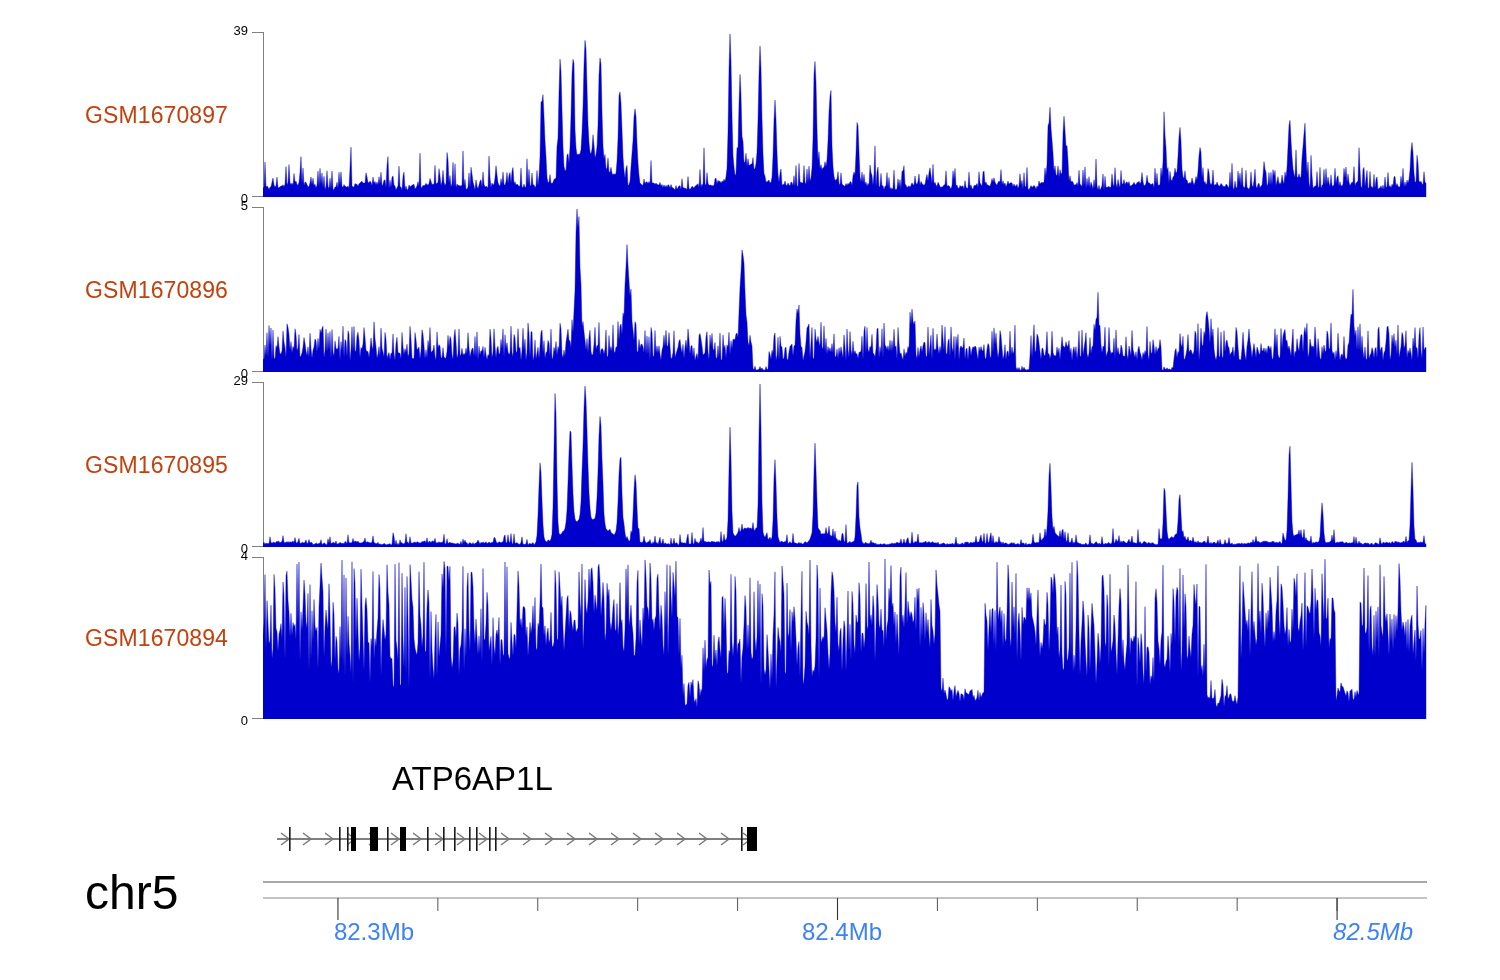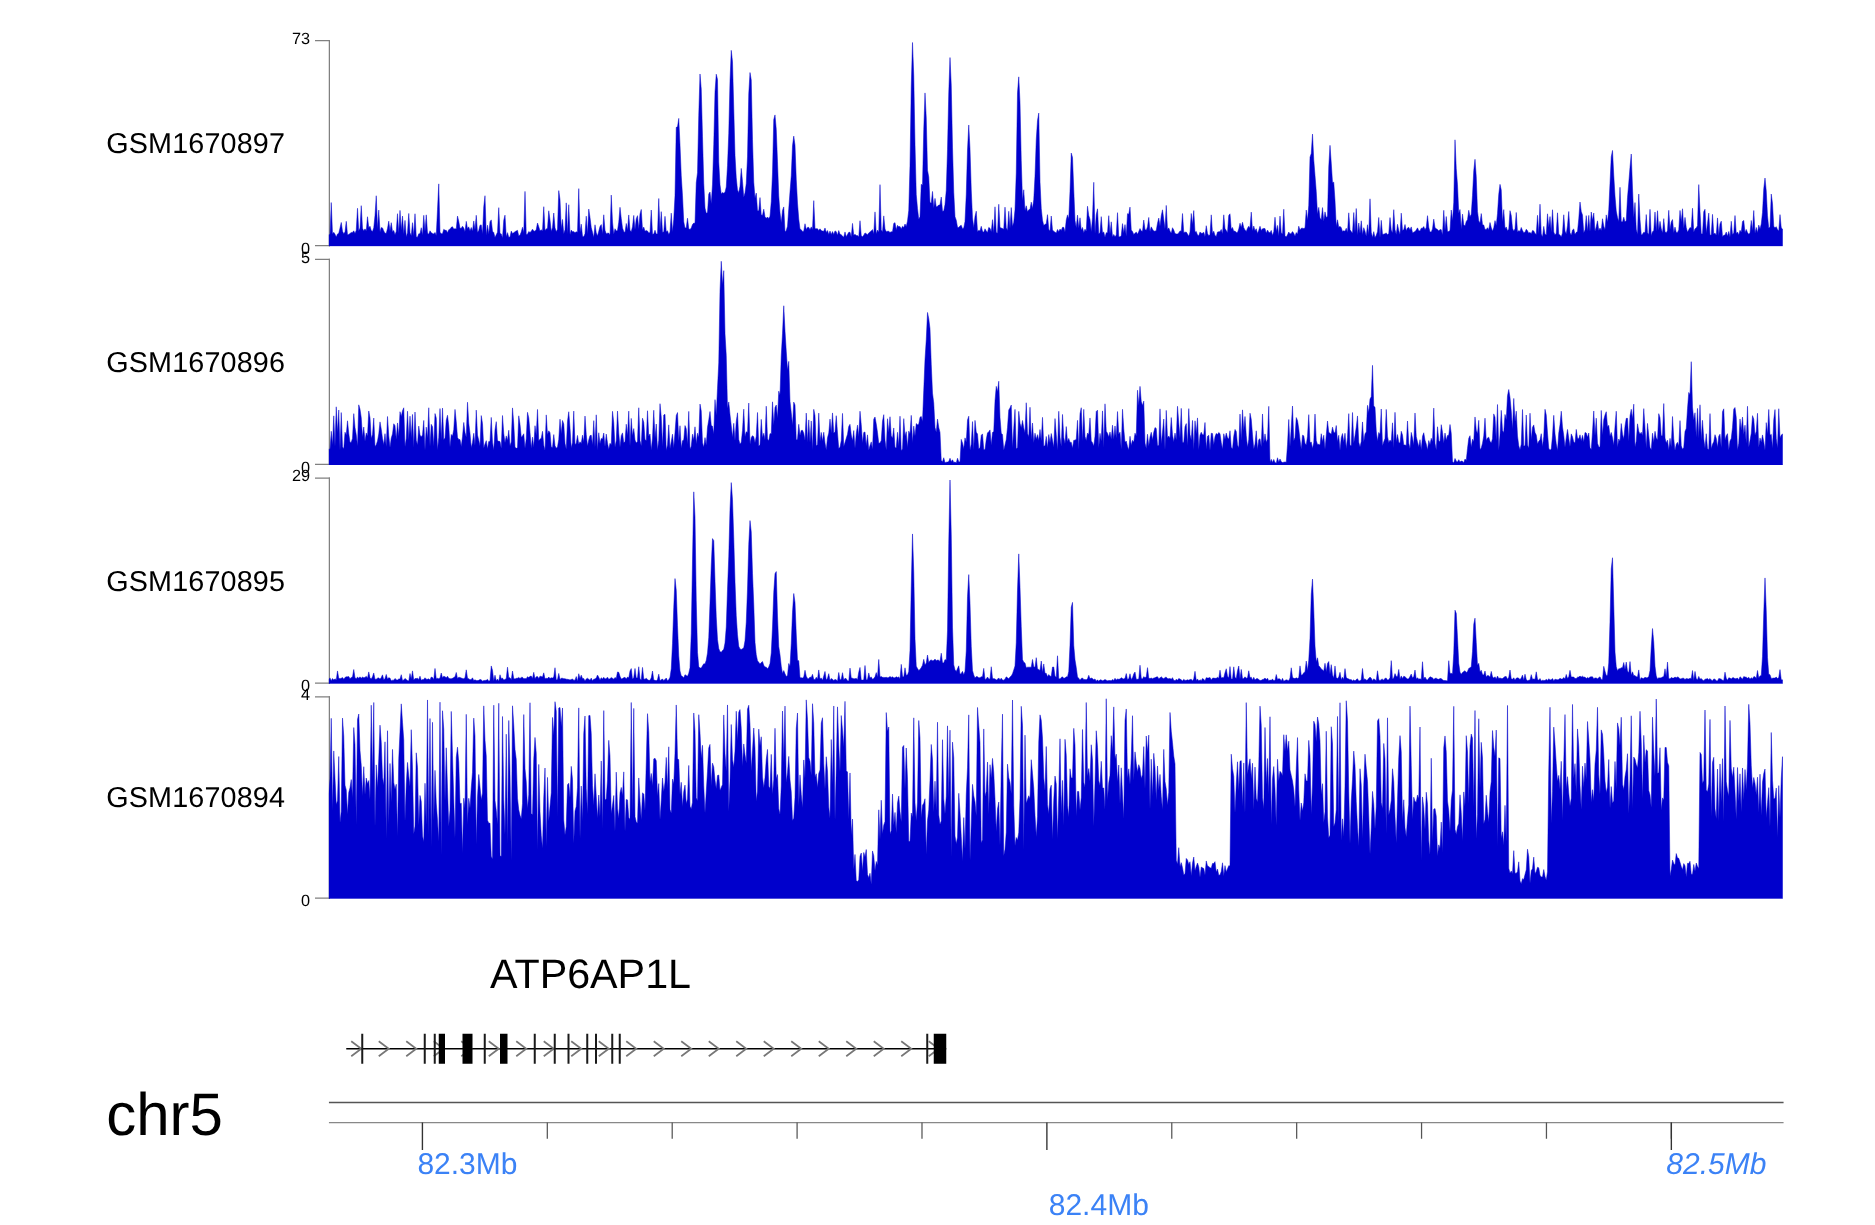"73" div.tick-max { text: 73 -> 39 }
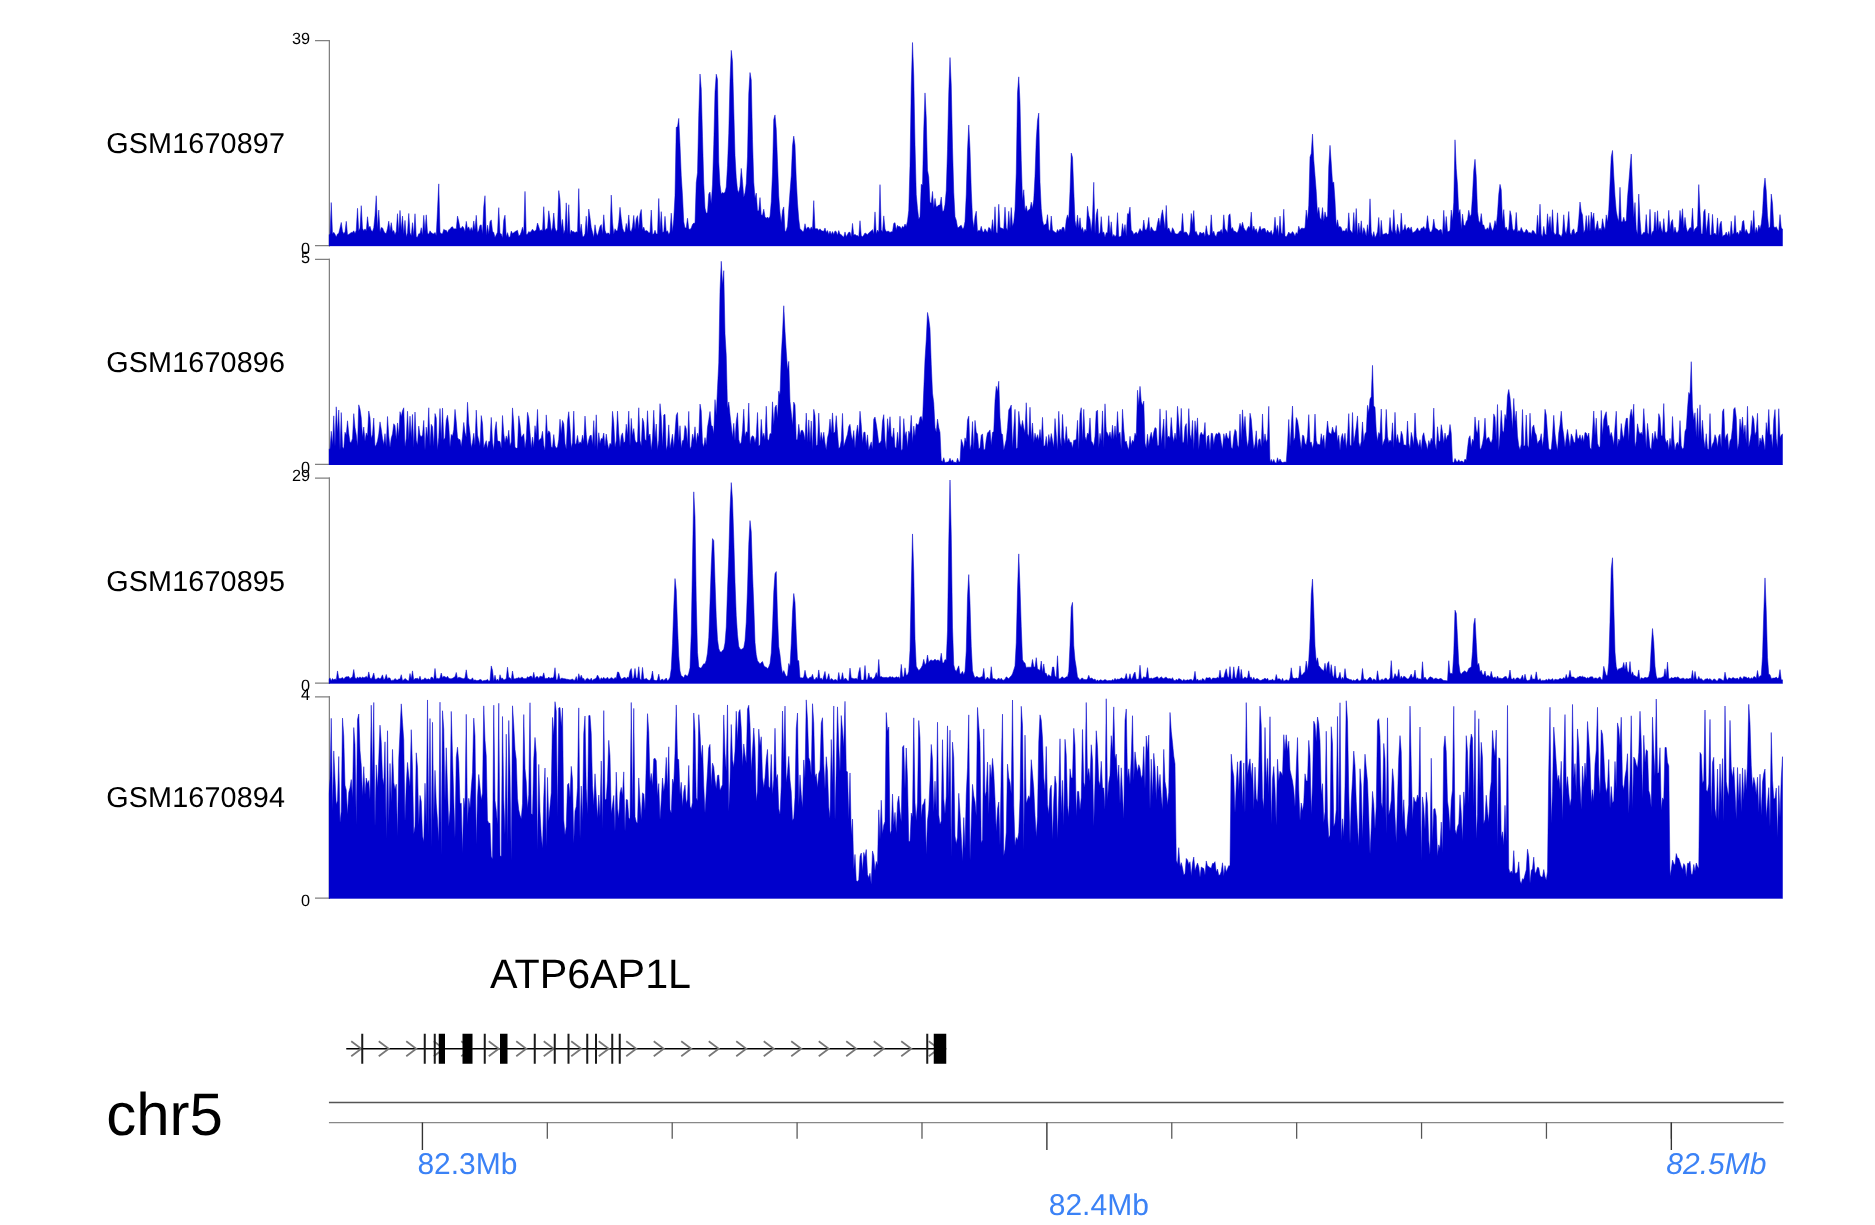"GSM1670897" .track-label { color: #000000 -> #c2410c }
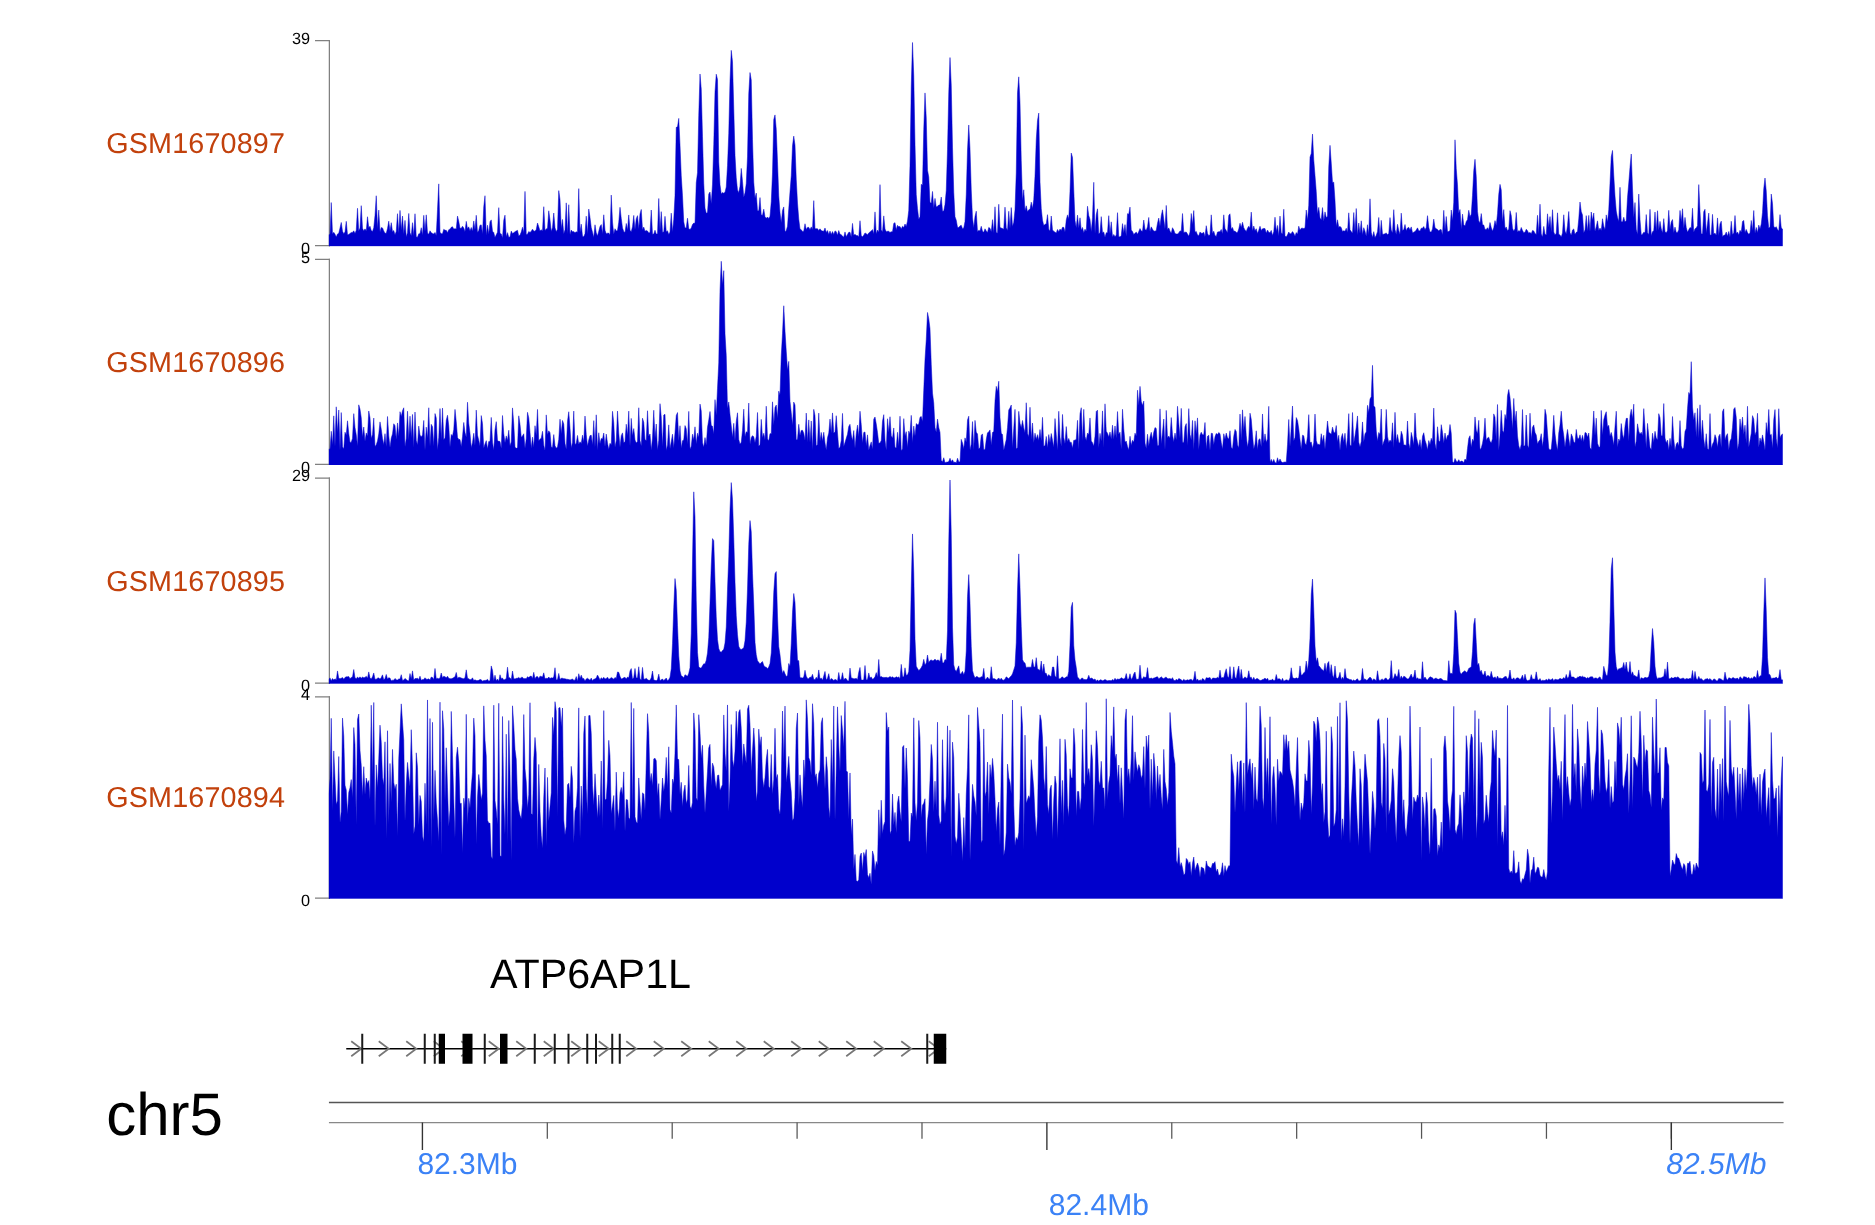"82.4Mb" span.coord-text { left: 580px -> 543px; margin-top: 33px -> none }
